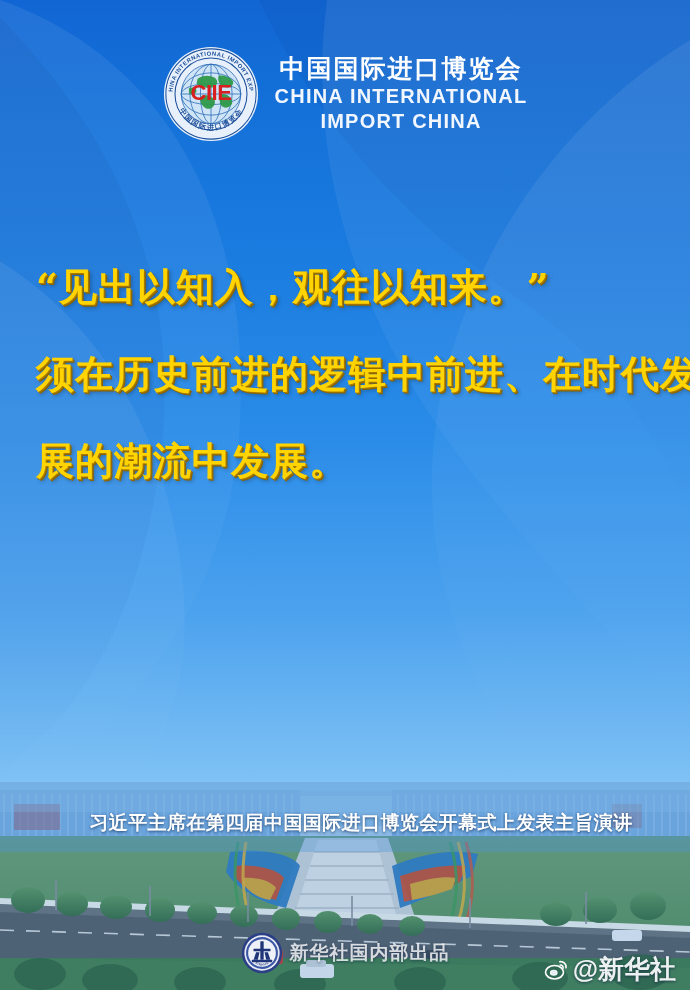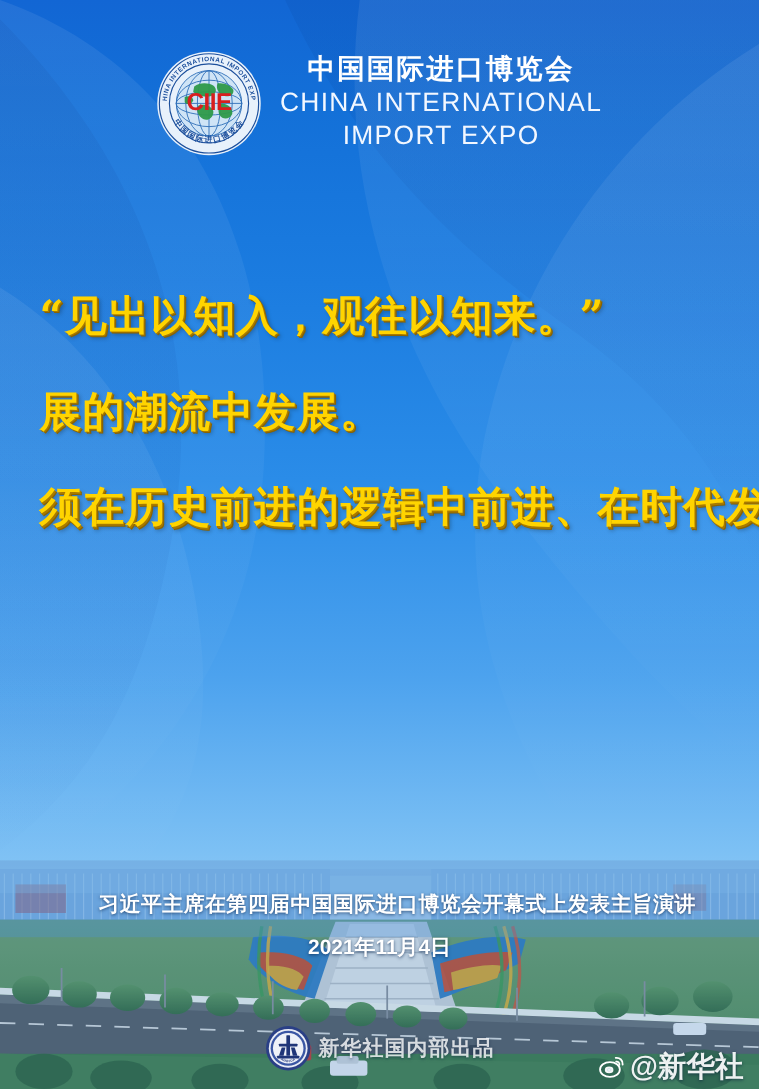"CHINA INTERNATIONAL" .header-en1, .header-en2 { font-size: 24px -> 20px; font-weight: normal -> bold }
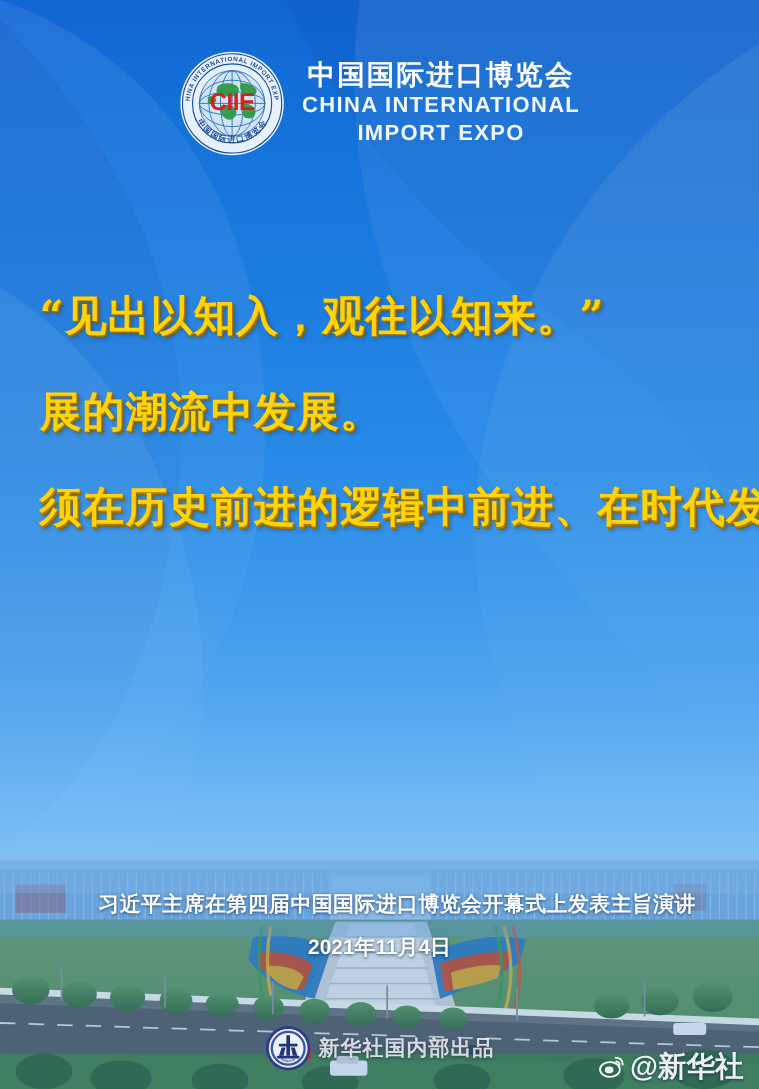"IMPORT EXPO" div.header-en2 { text: EXPO -> CHINA }
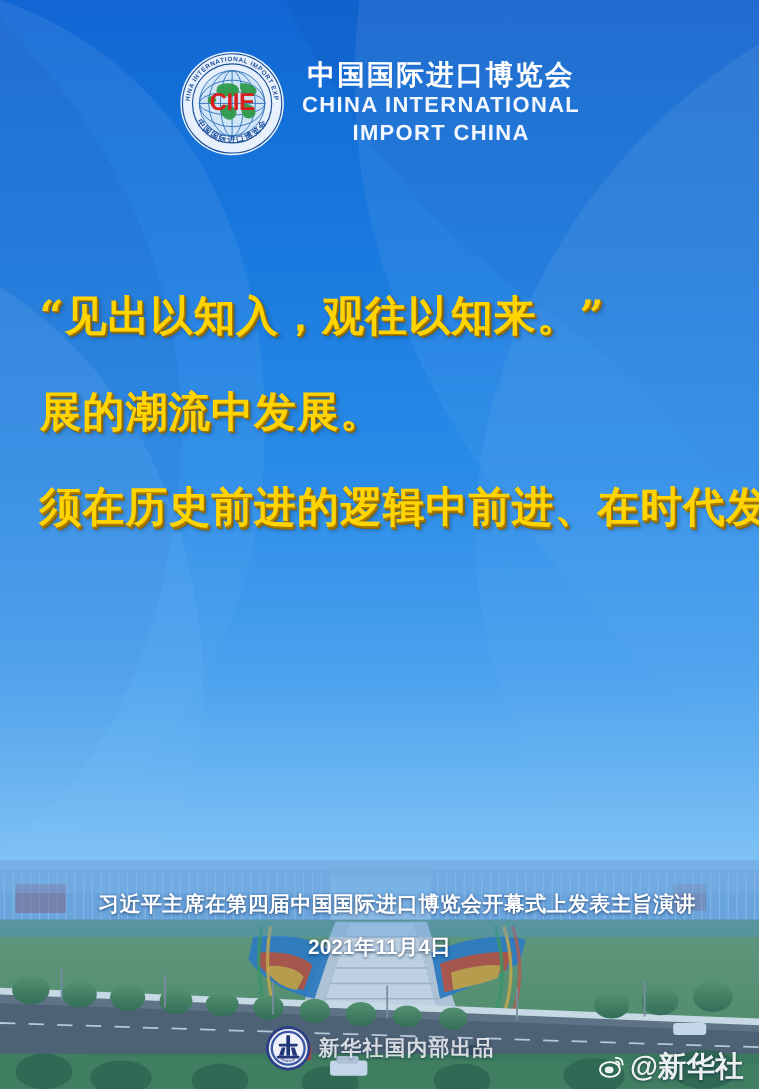"展的潮流中发展。" div.quote-line { order: before "须在历史前进的逻辑中前进、在时代发" -> after "须在历史前进的逻辑中前进、在时代发" }
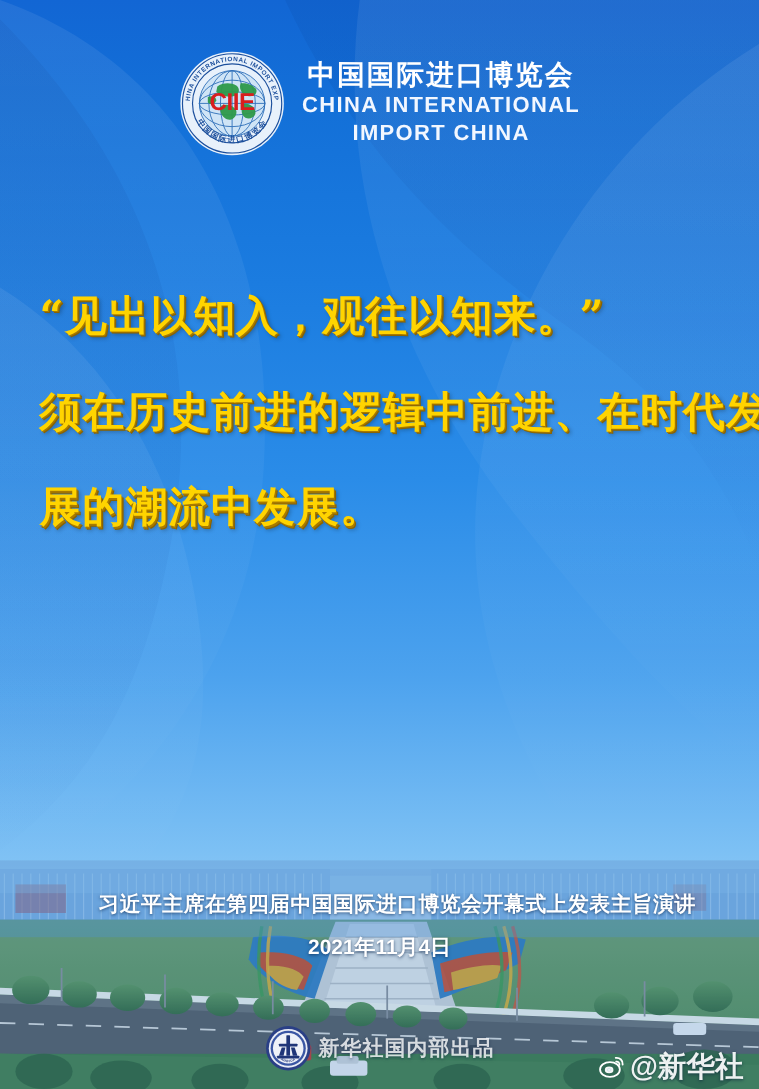"2021年11月4日" div.caption-date { html: <div>2021年11月4日</div> -> none }
